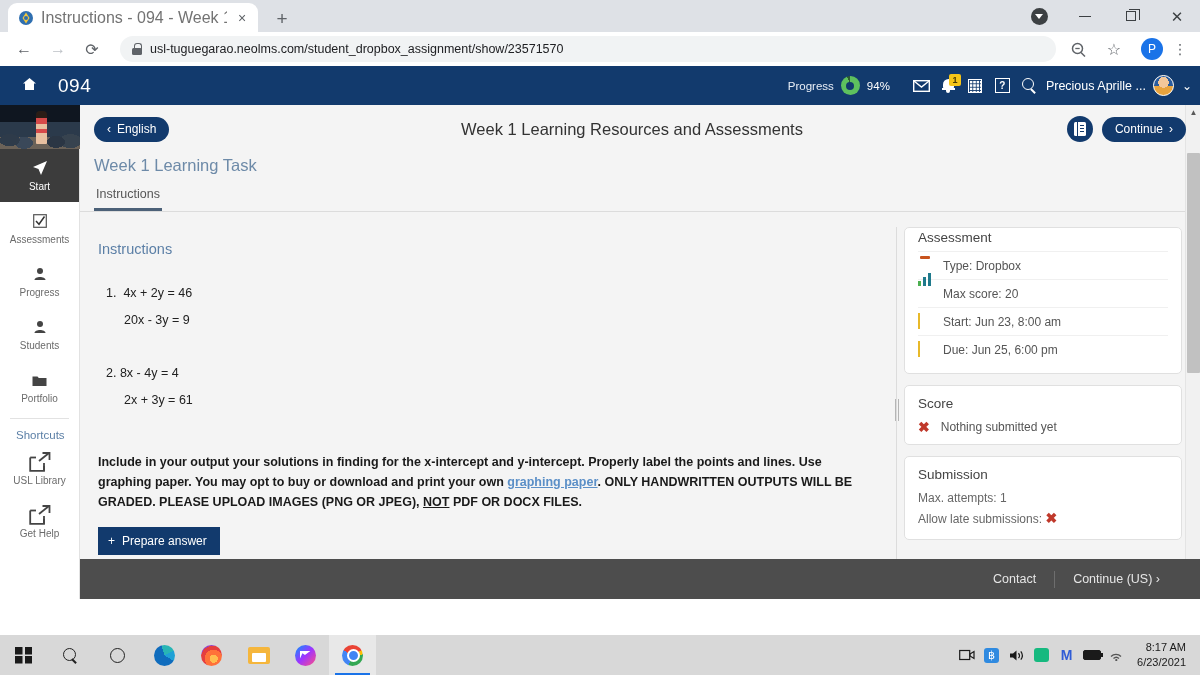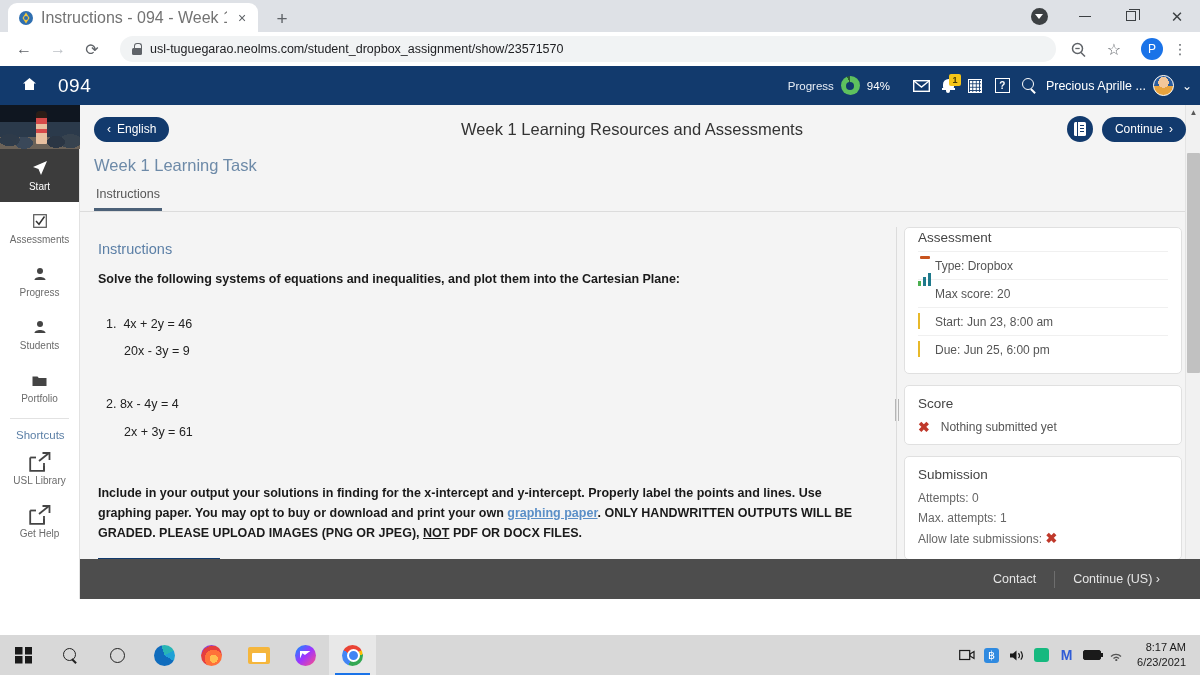"Type: Dropbox" .info-row { gap: 2px -> 10px }
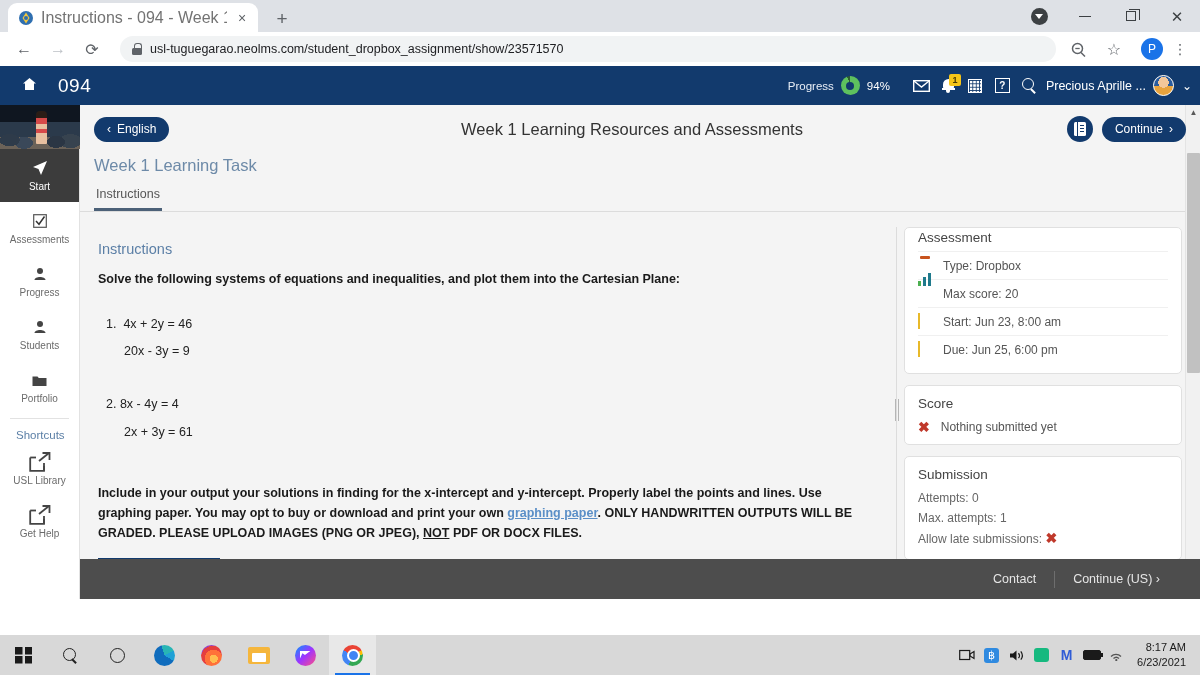"Solve the following systems of" div.lead { html: <div>Solve the following systems of equations and inequalities, and plot them into the Cartesian Plane:</div> -> none }
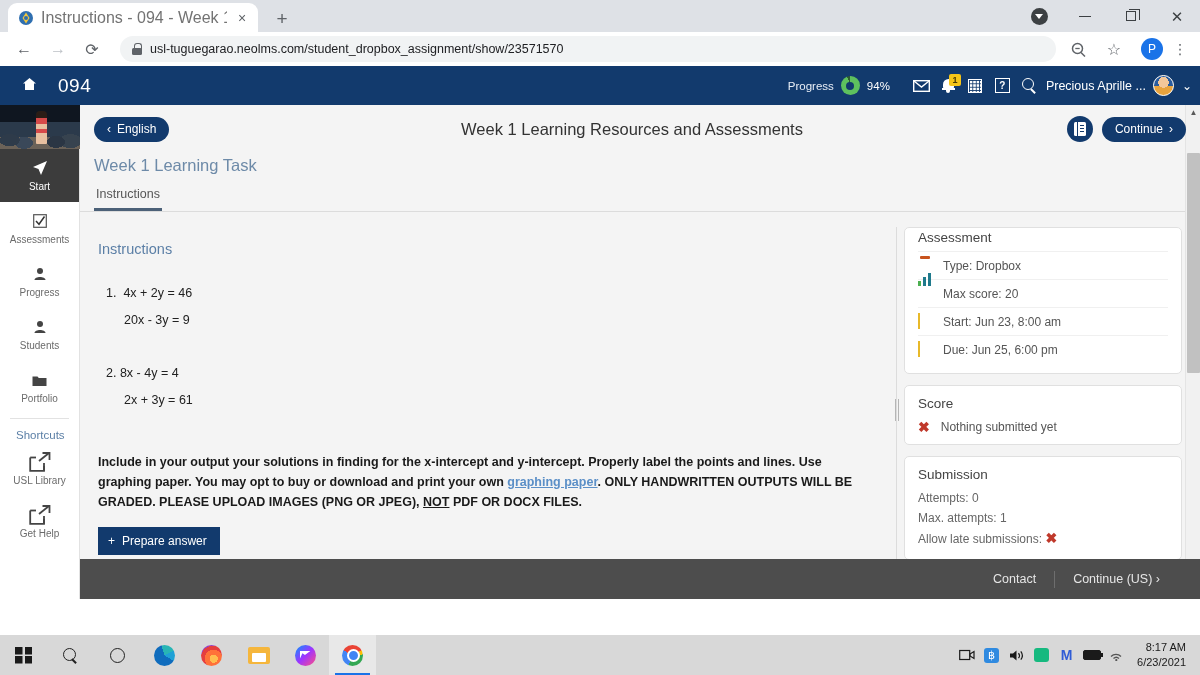"Attempts: 0" div.sub-line { html: <div>Attempts: 0</div> -> none }
